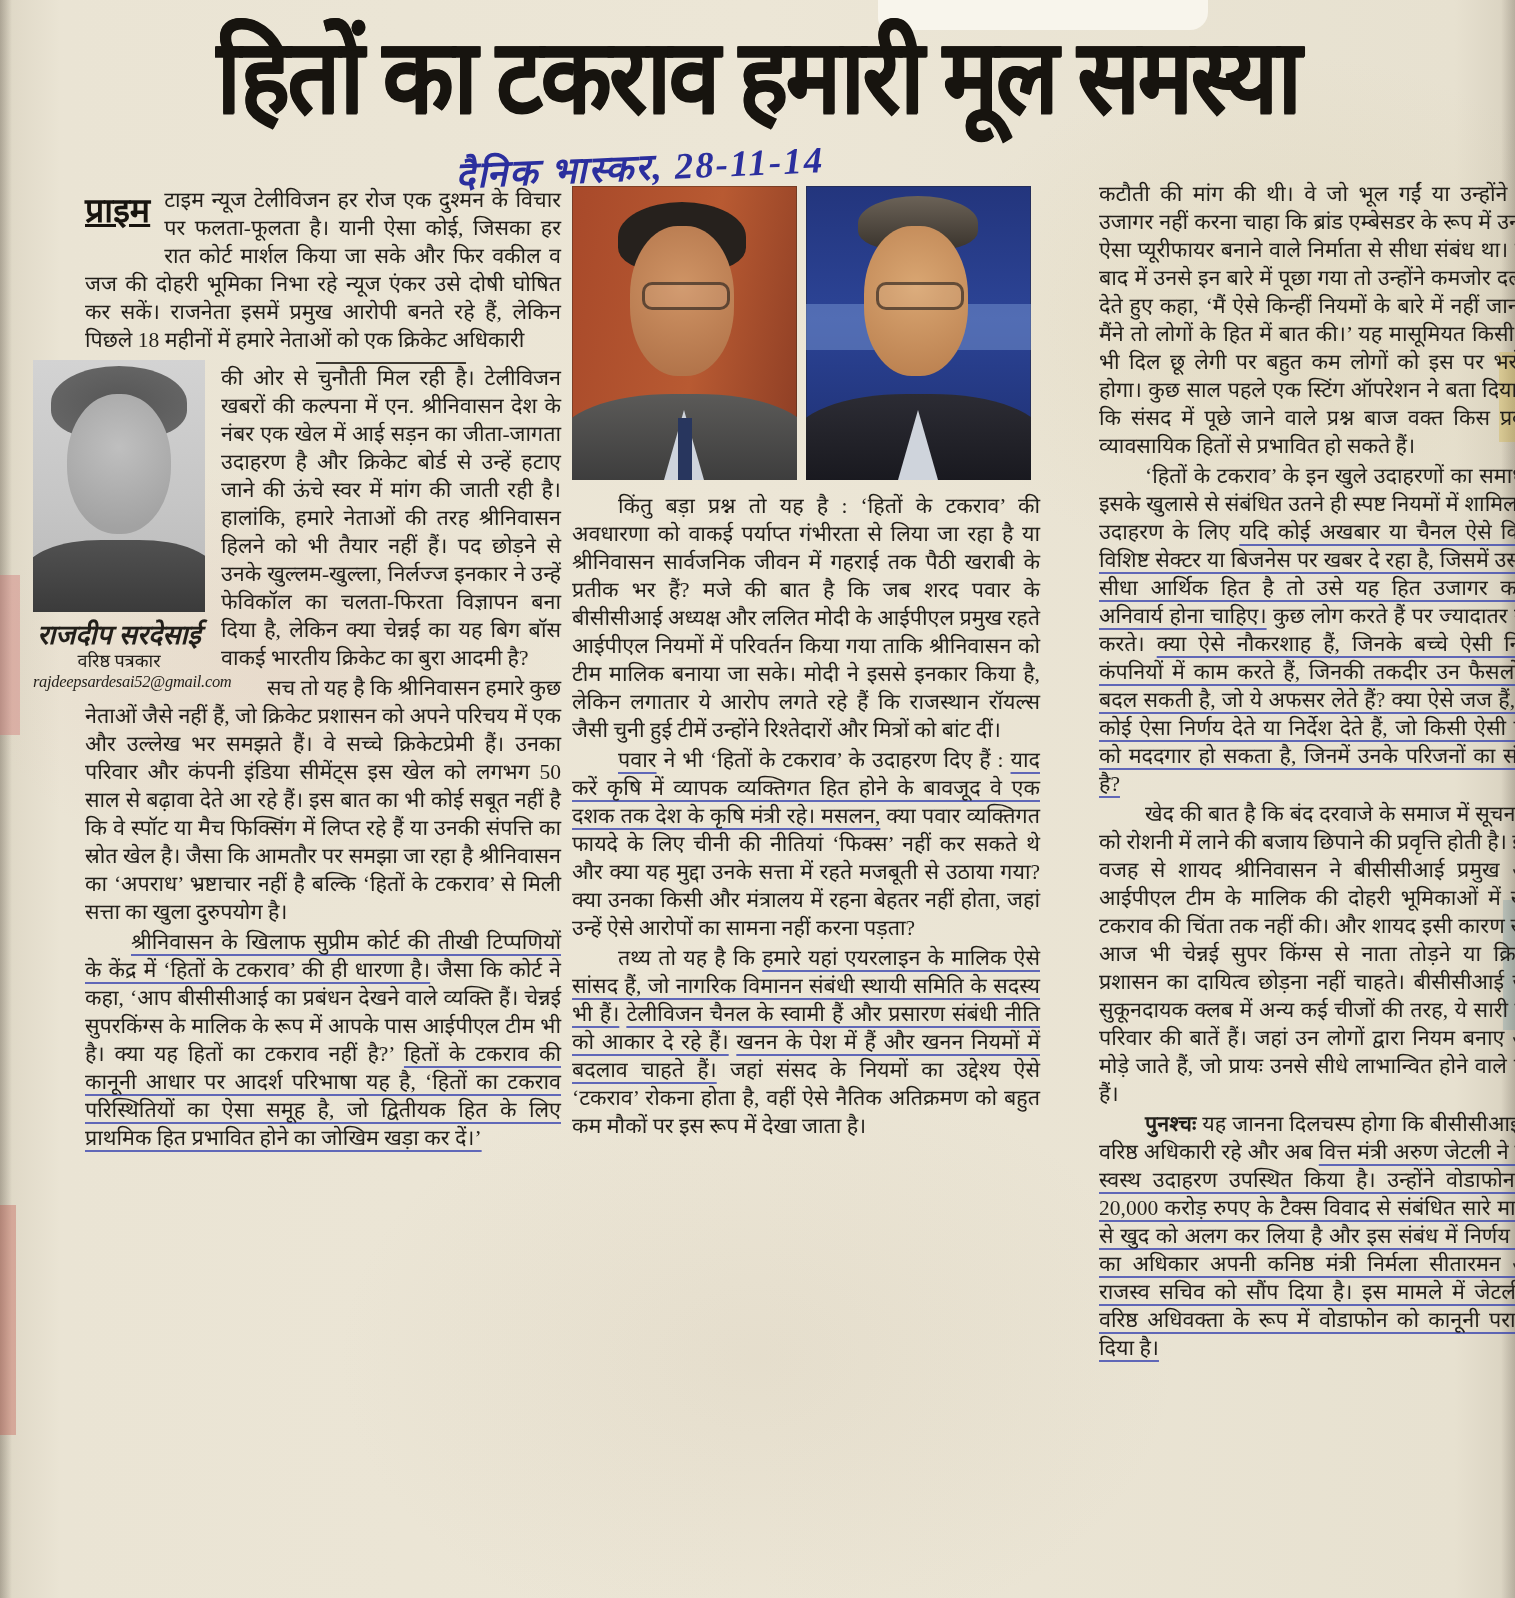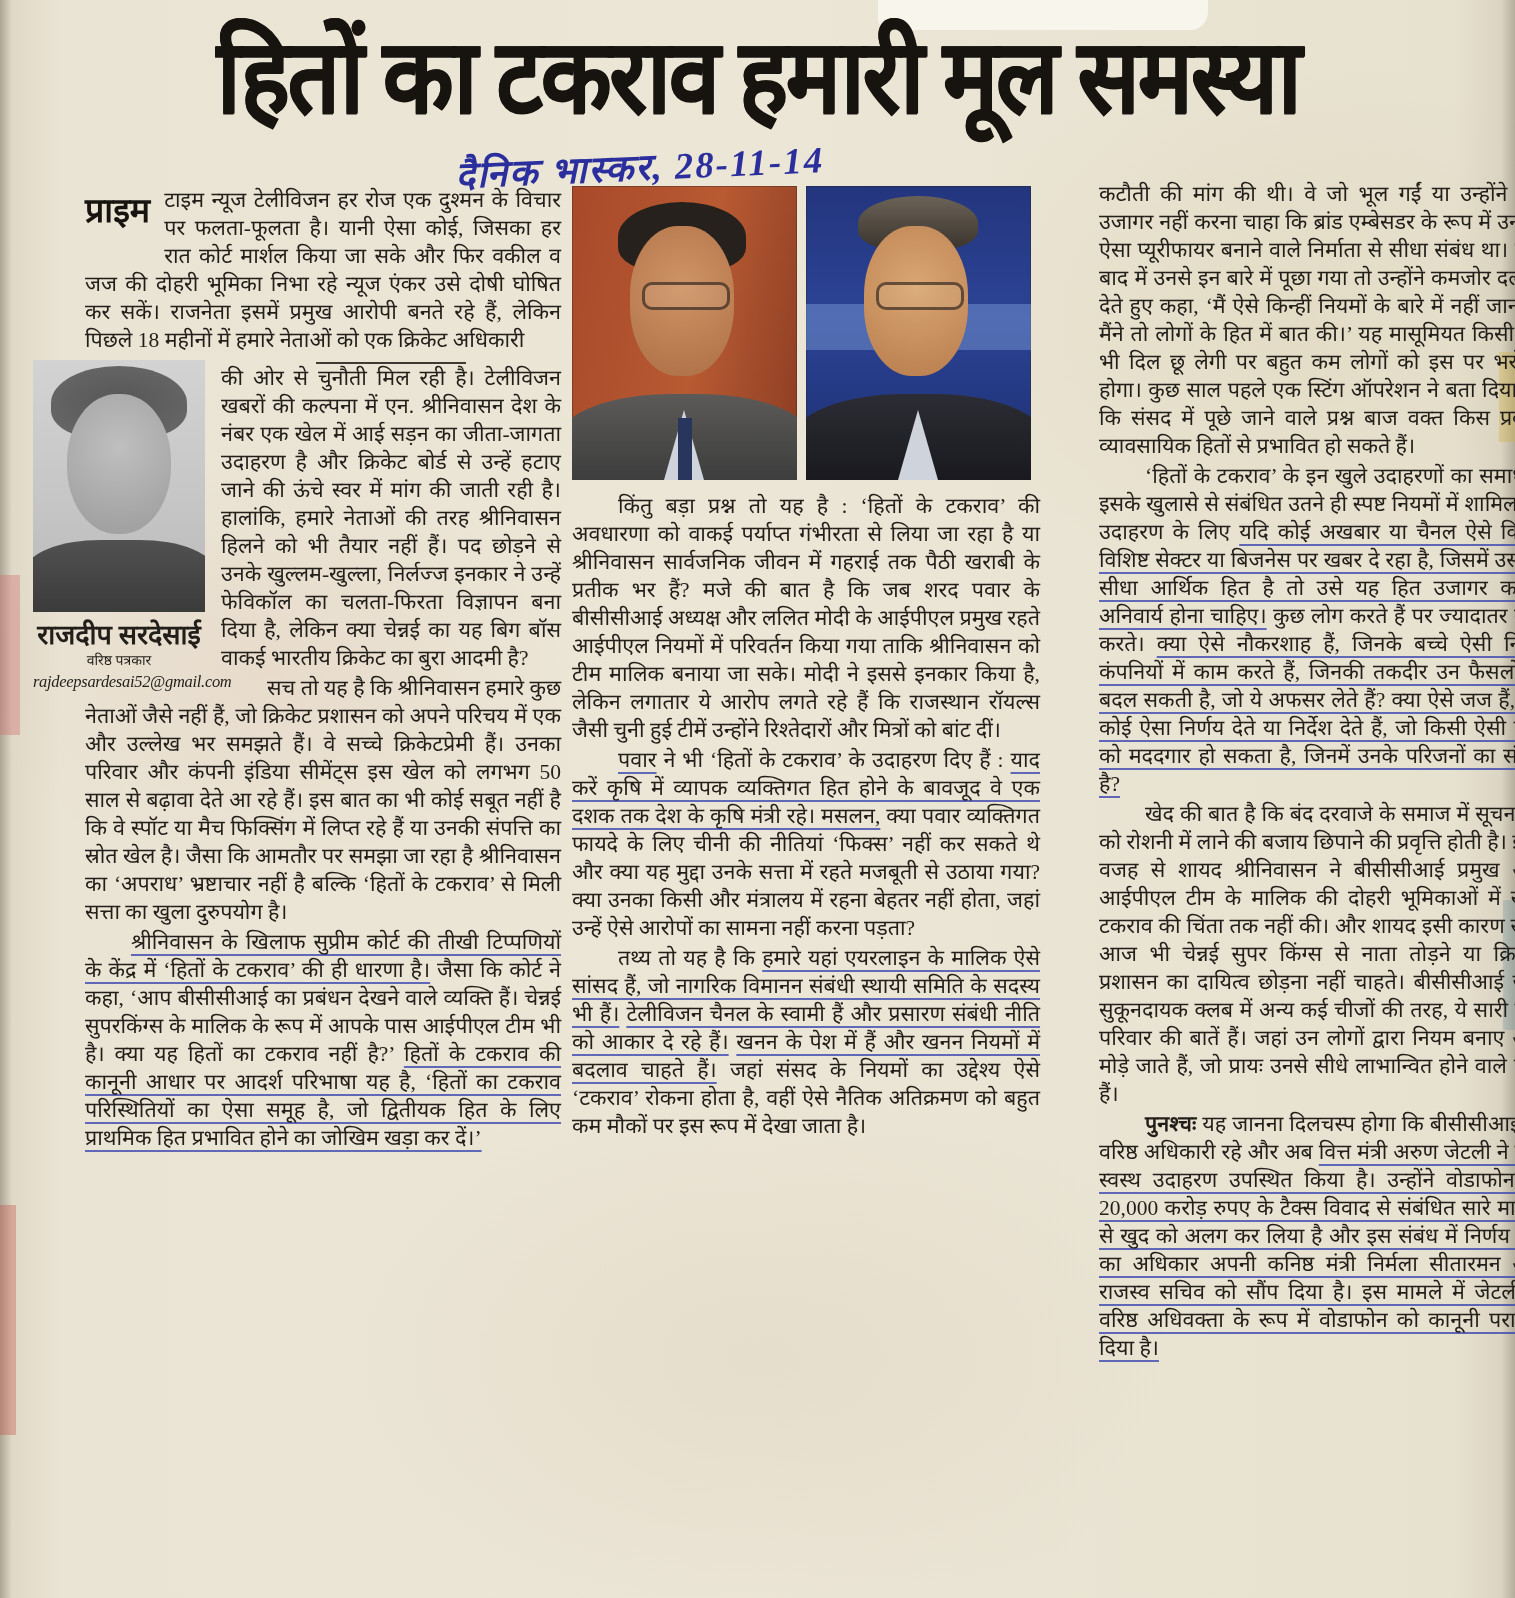"प्राइम" .lead-in { text-decoration: none -> underline }
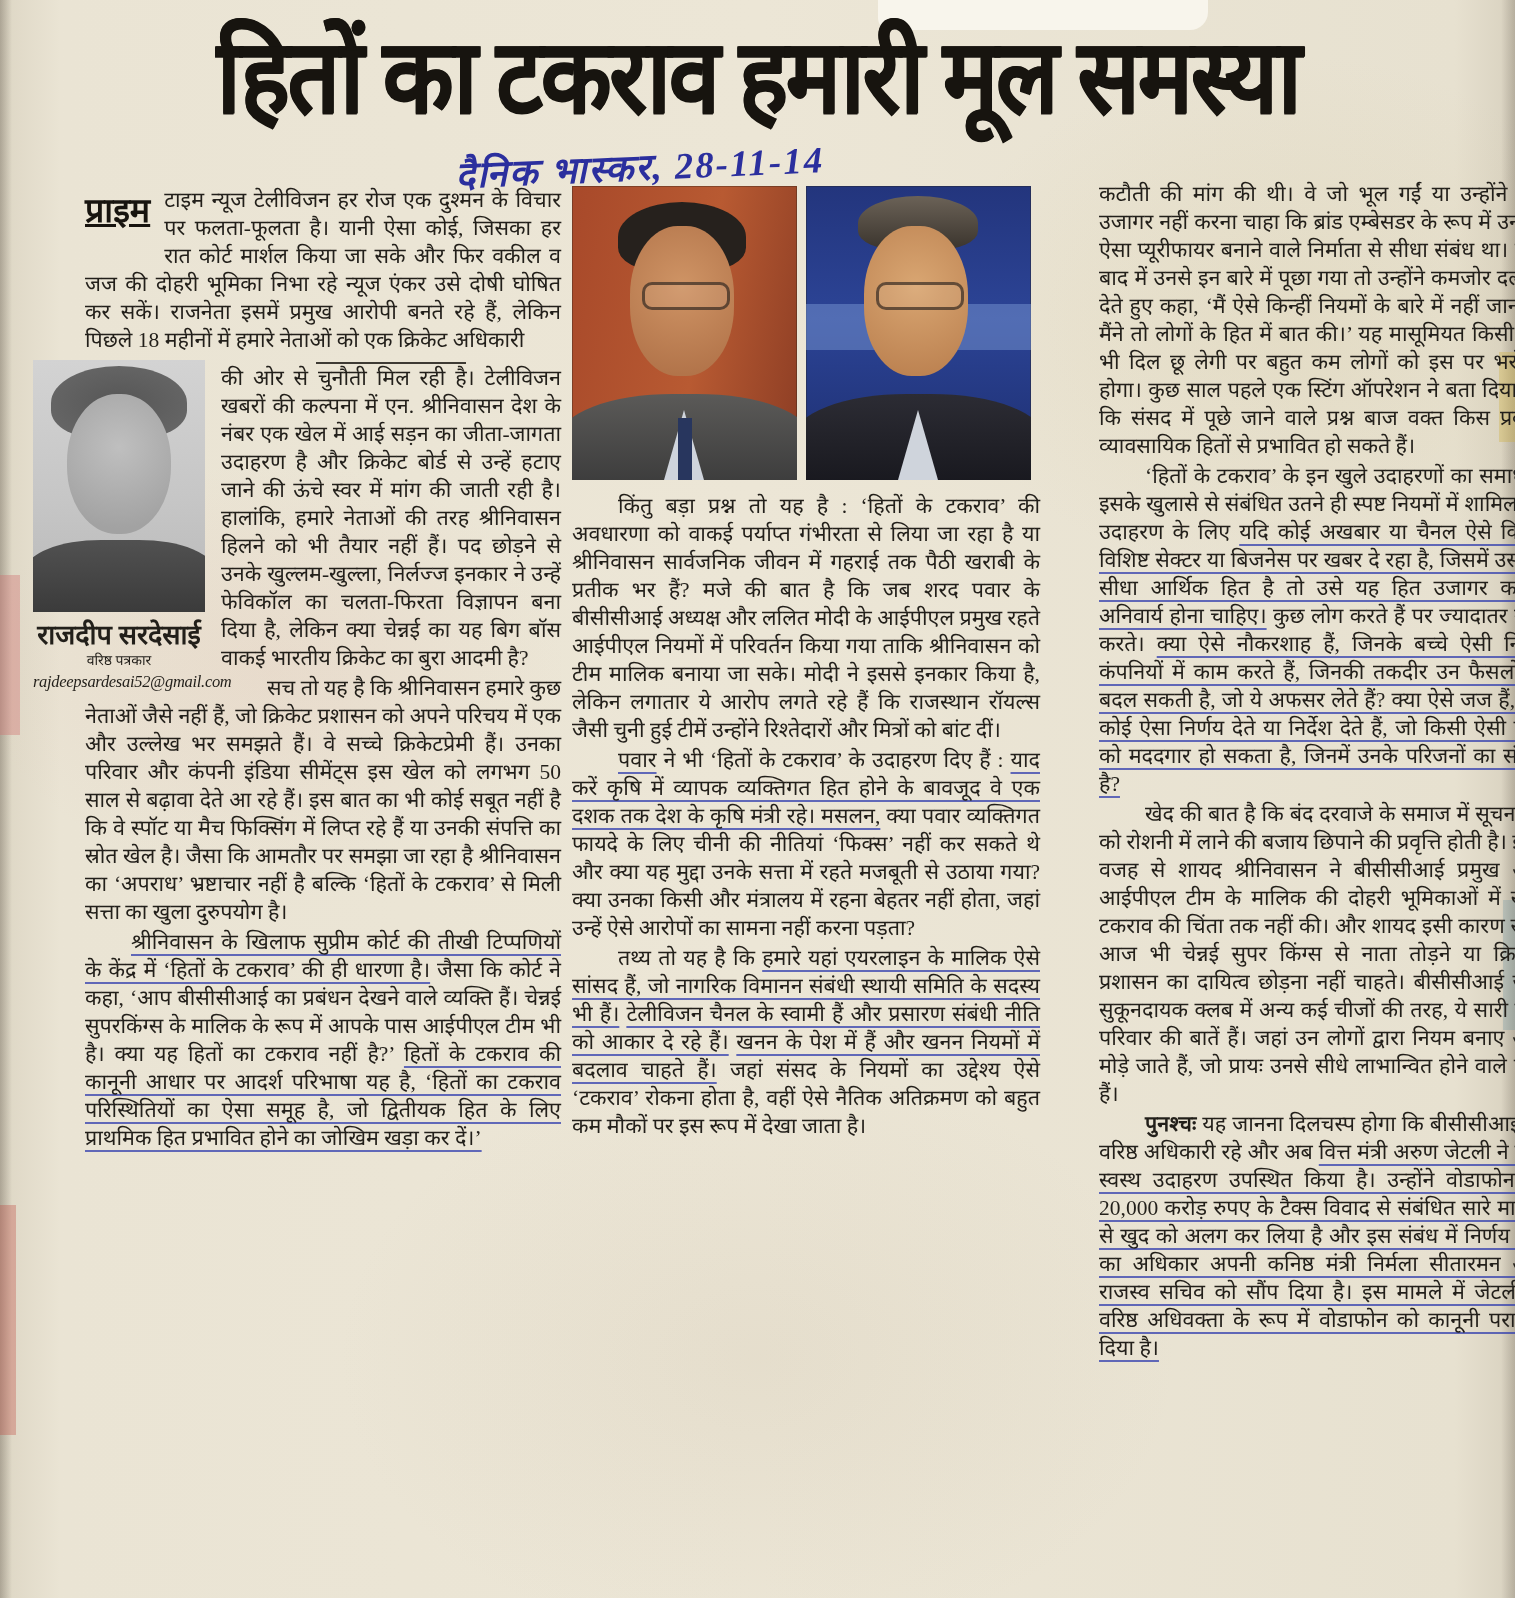"राजदीप सरदेसाई" span.author-name { font-style: none -> italic }
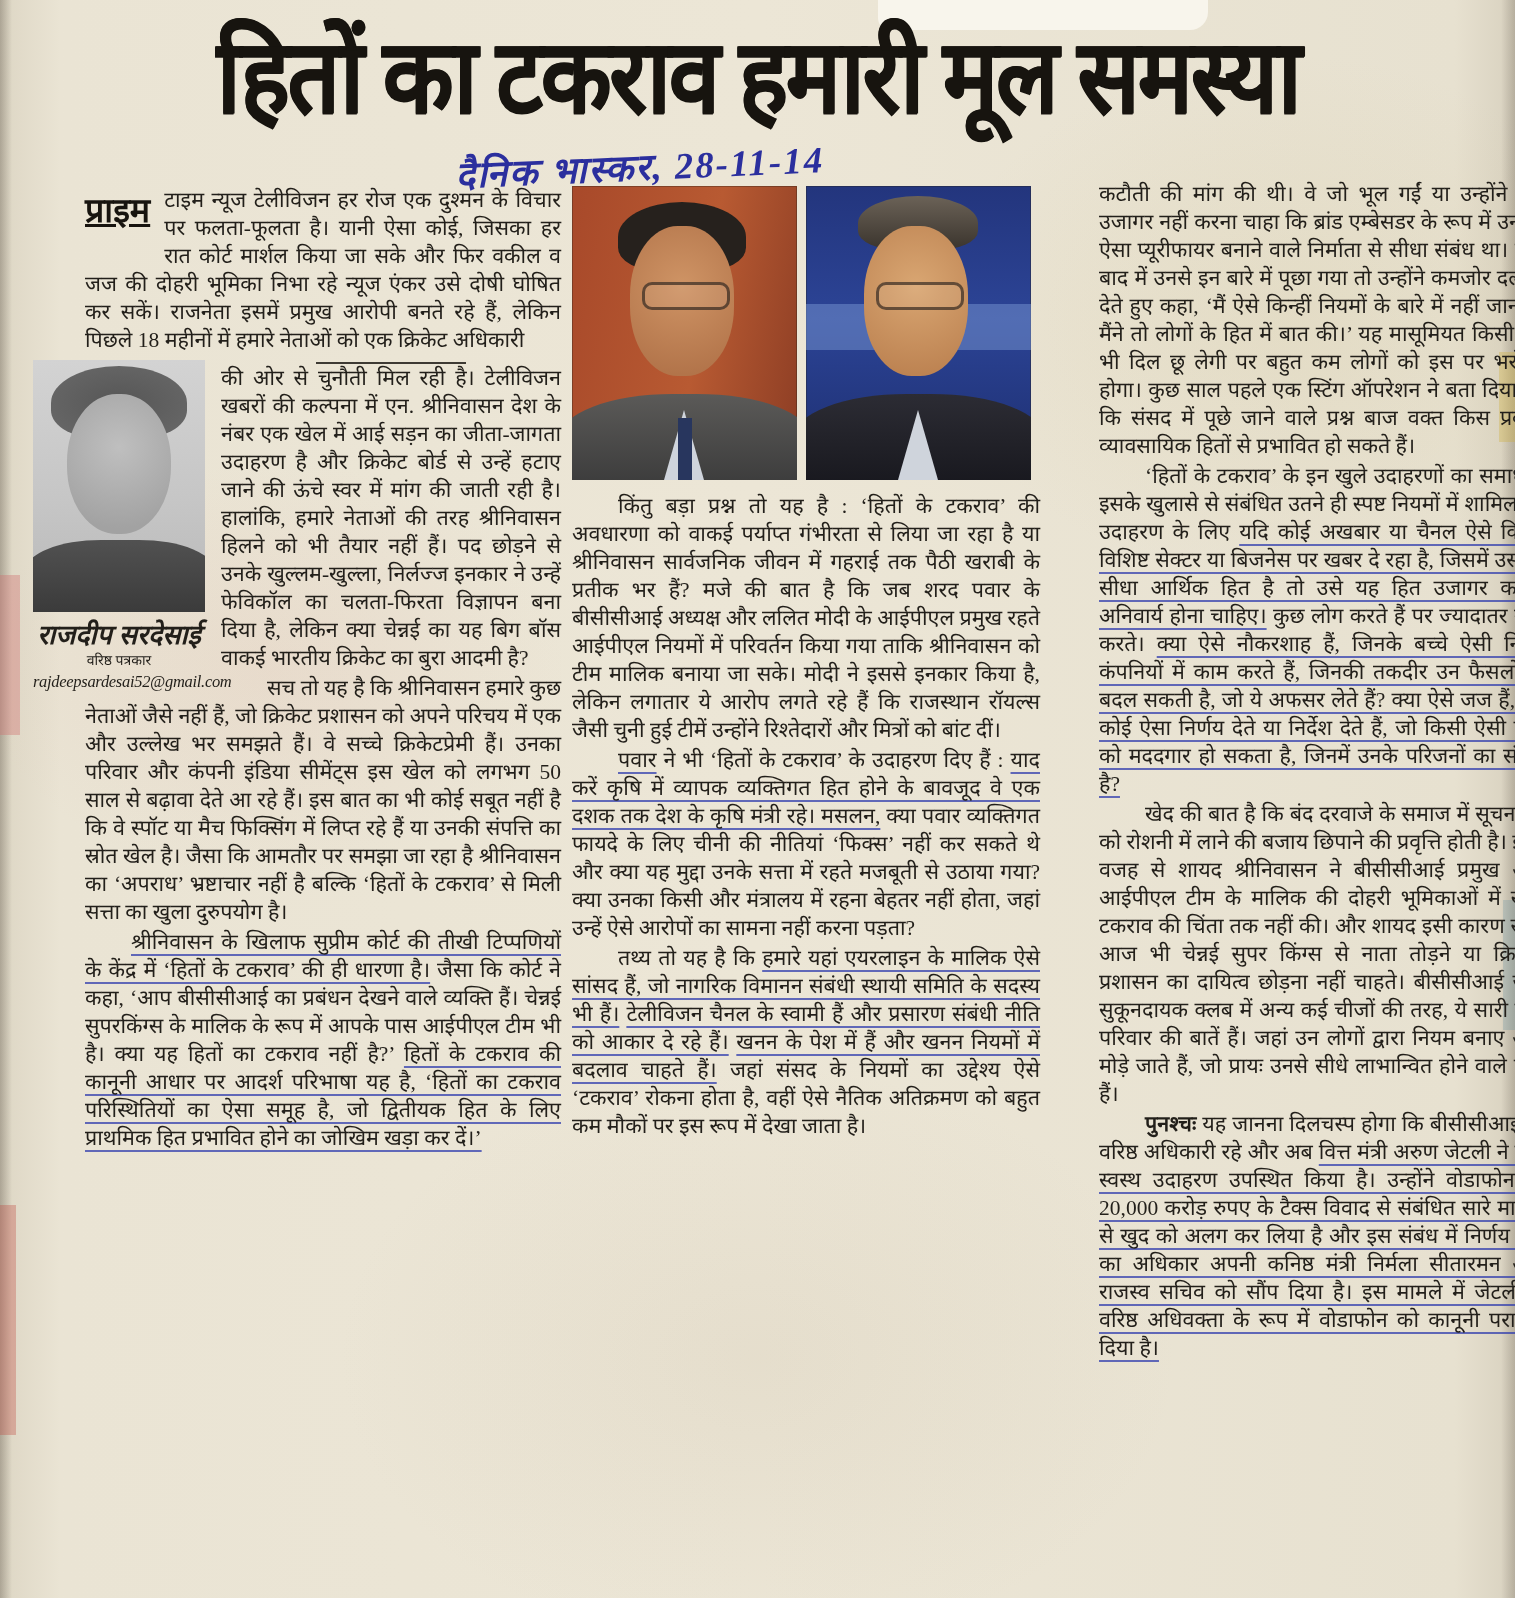"वरिष्ठ पत्रकार" .author-role { font-size: 14px -> 18px }
